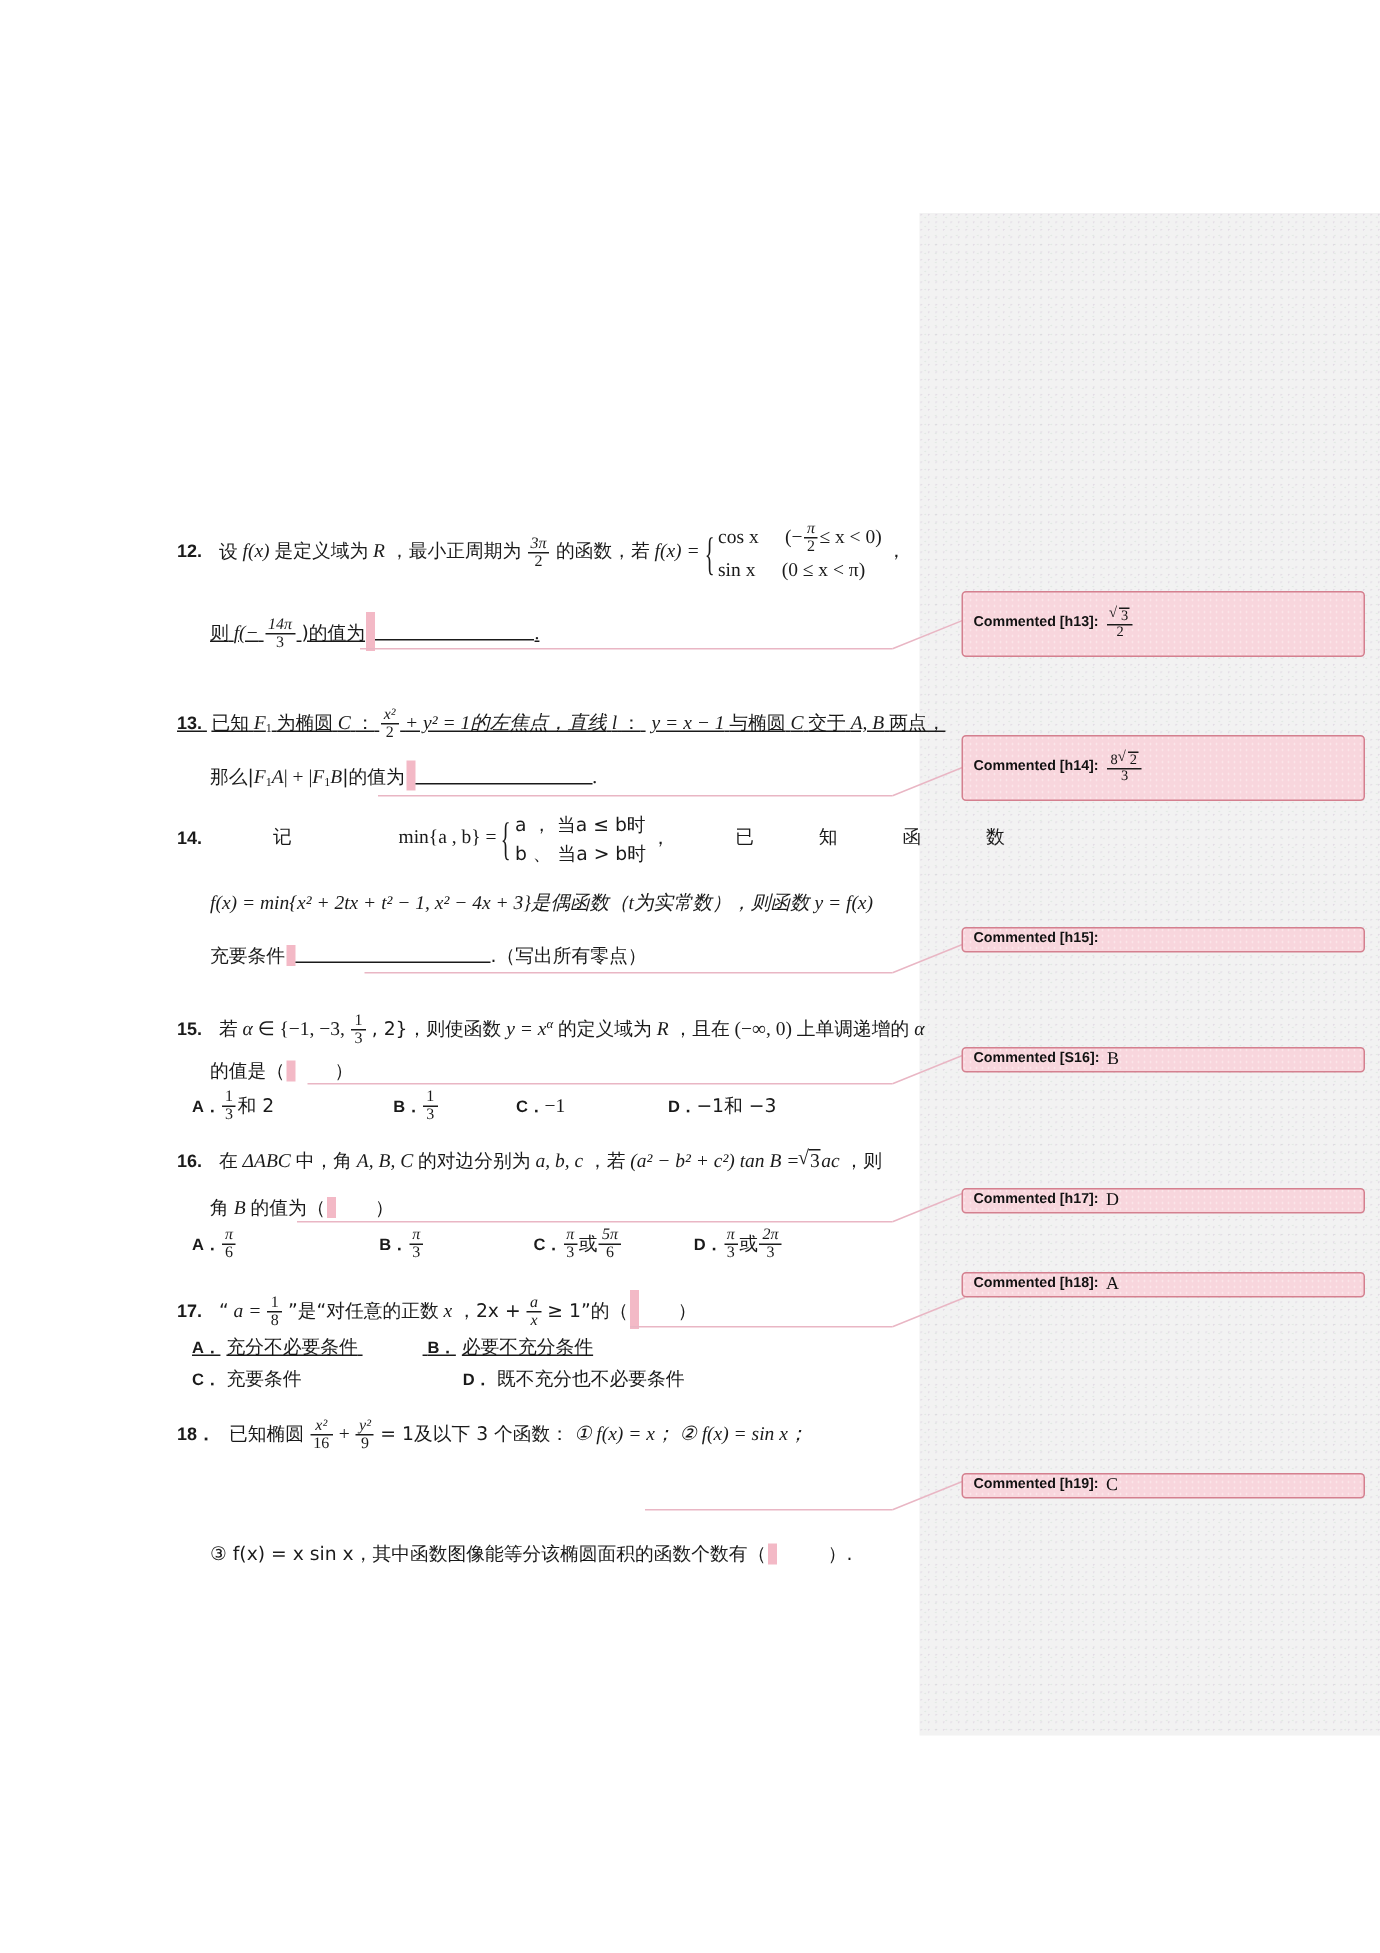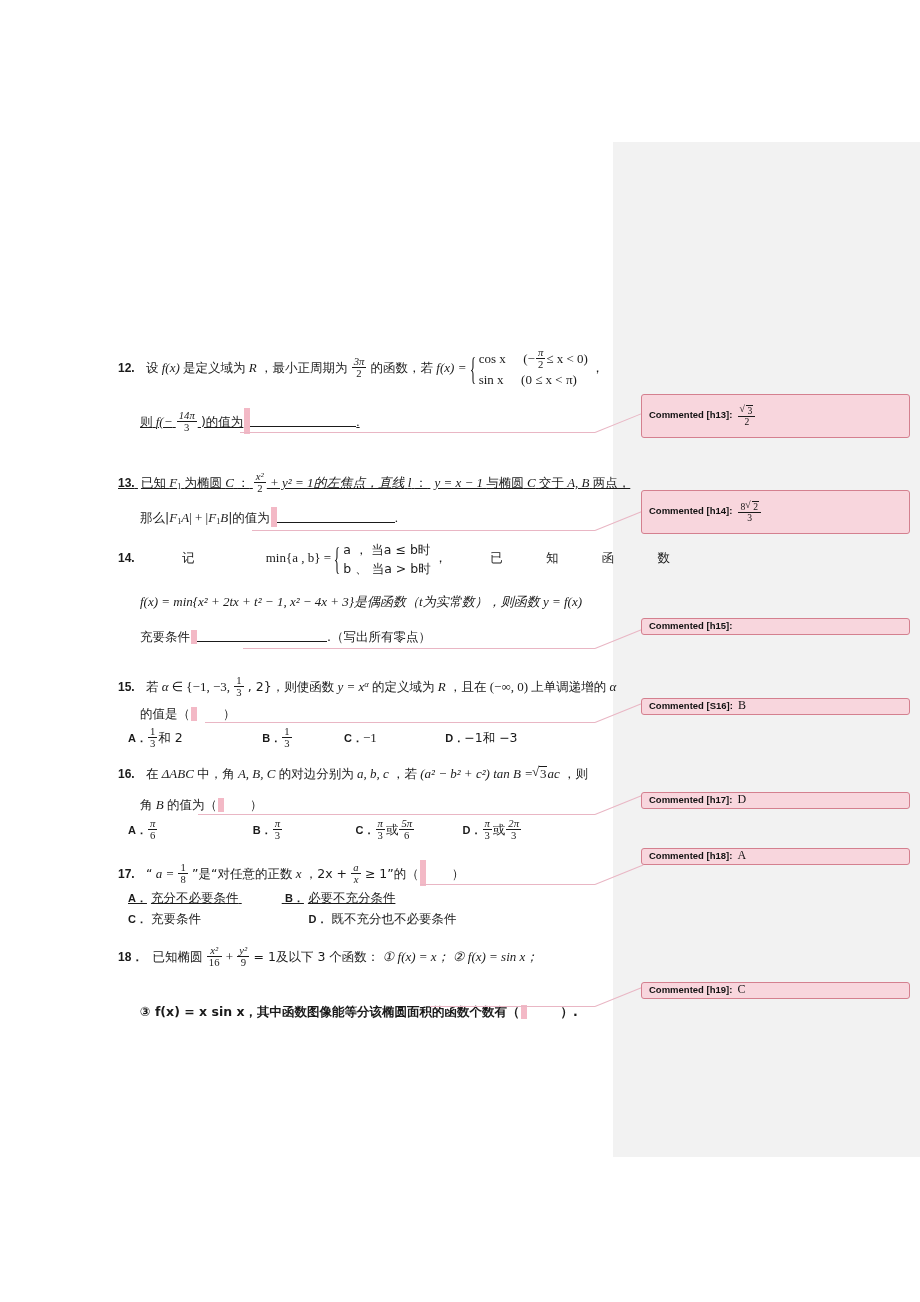"③ f(x) = x sin" div.line { font-weight: bold -> none; top: 1005px -> 1029px }
